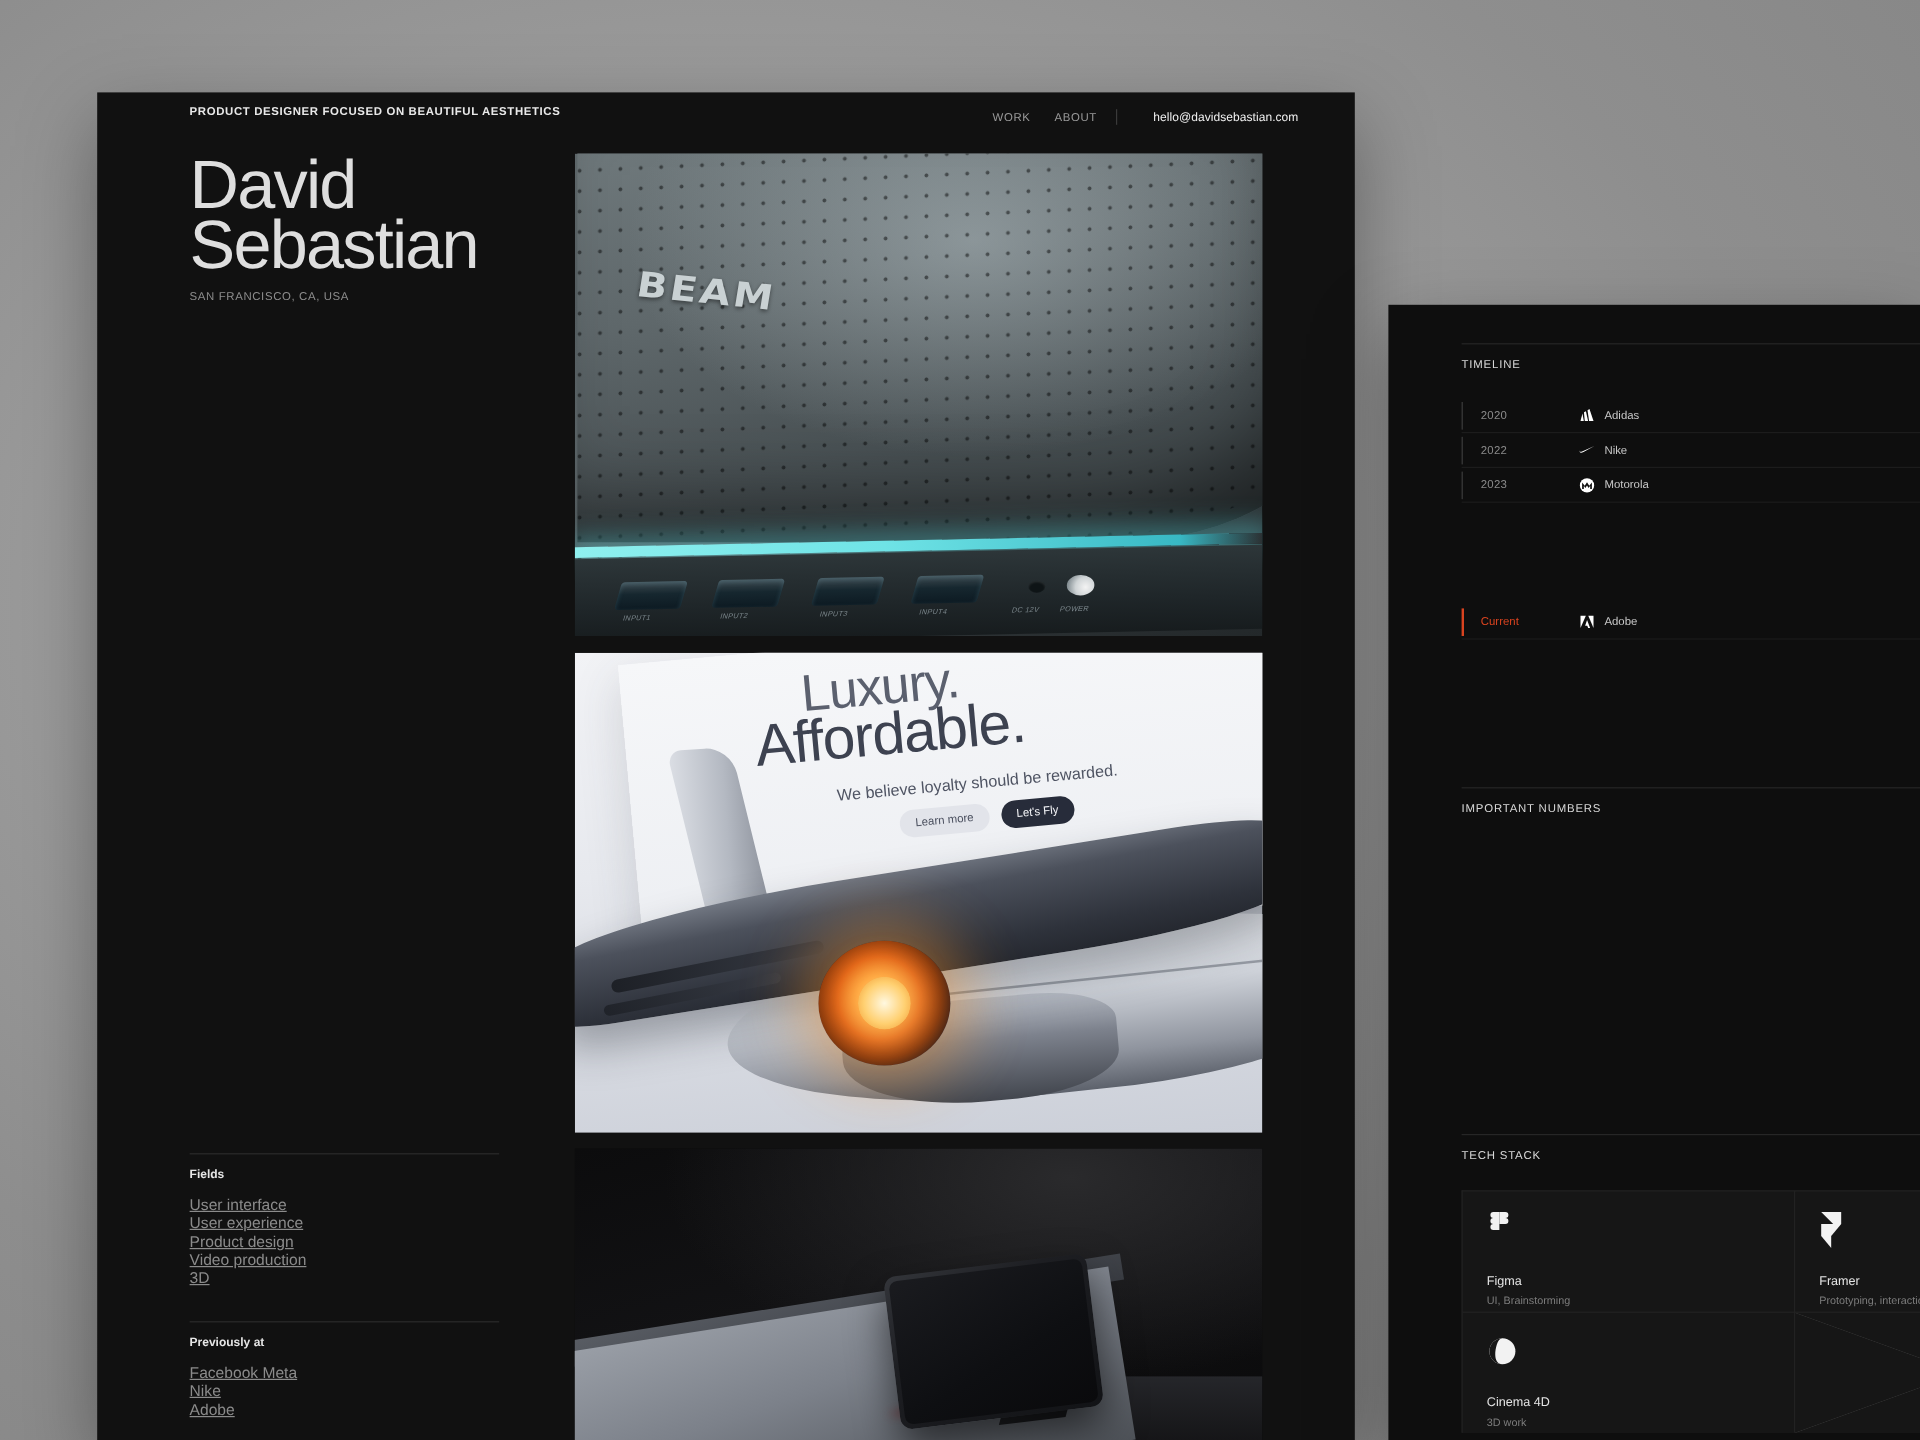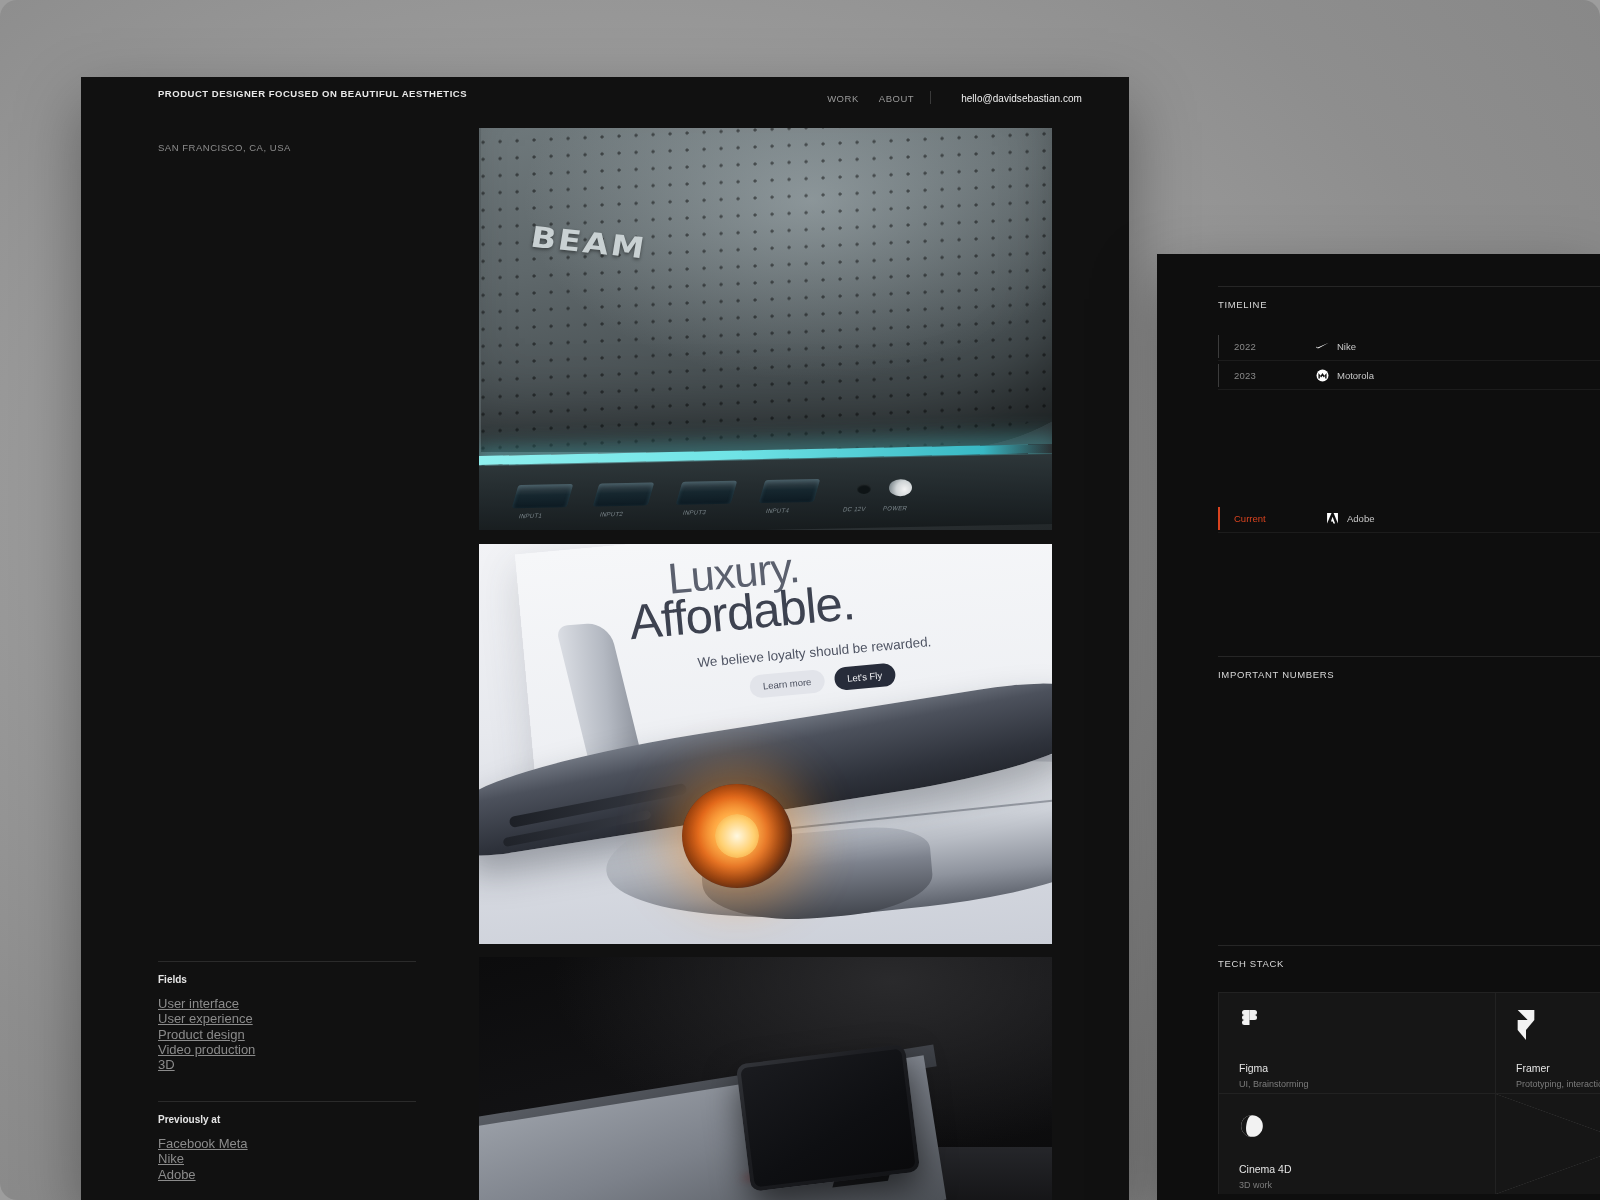"PRODUCT DESIGNER FOCUSED ON BEAUTIFUL" #stage { border-radius: 17px -> none }
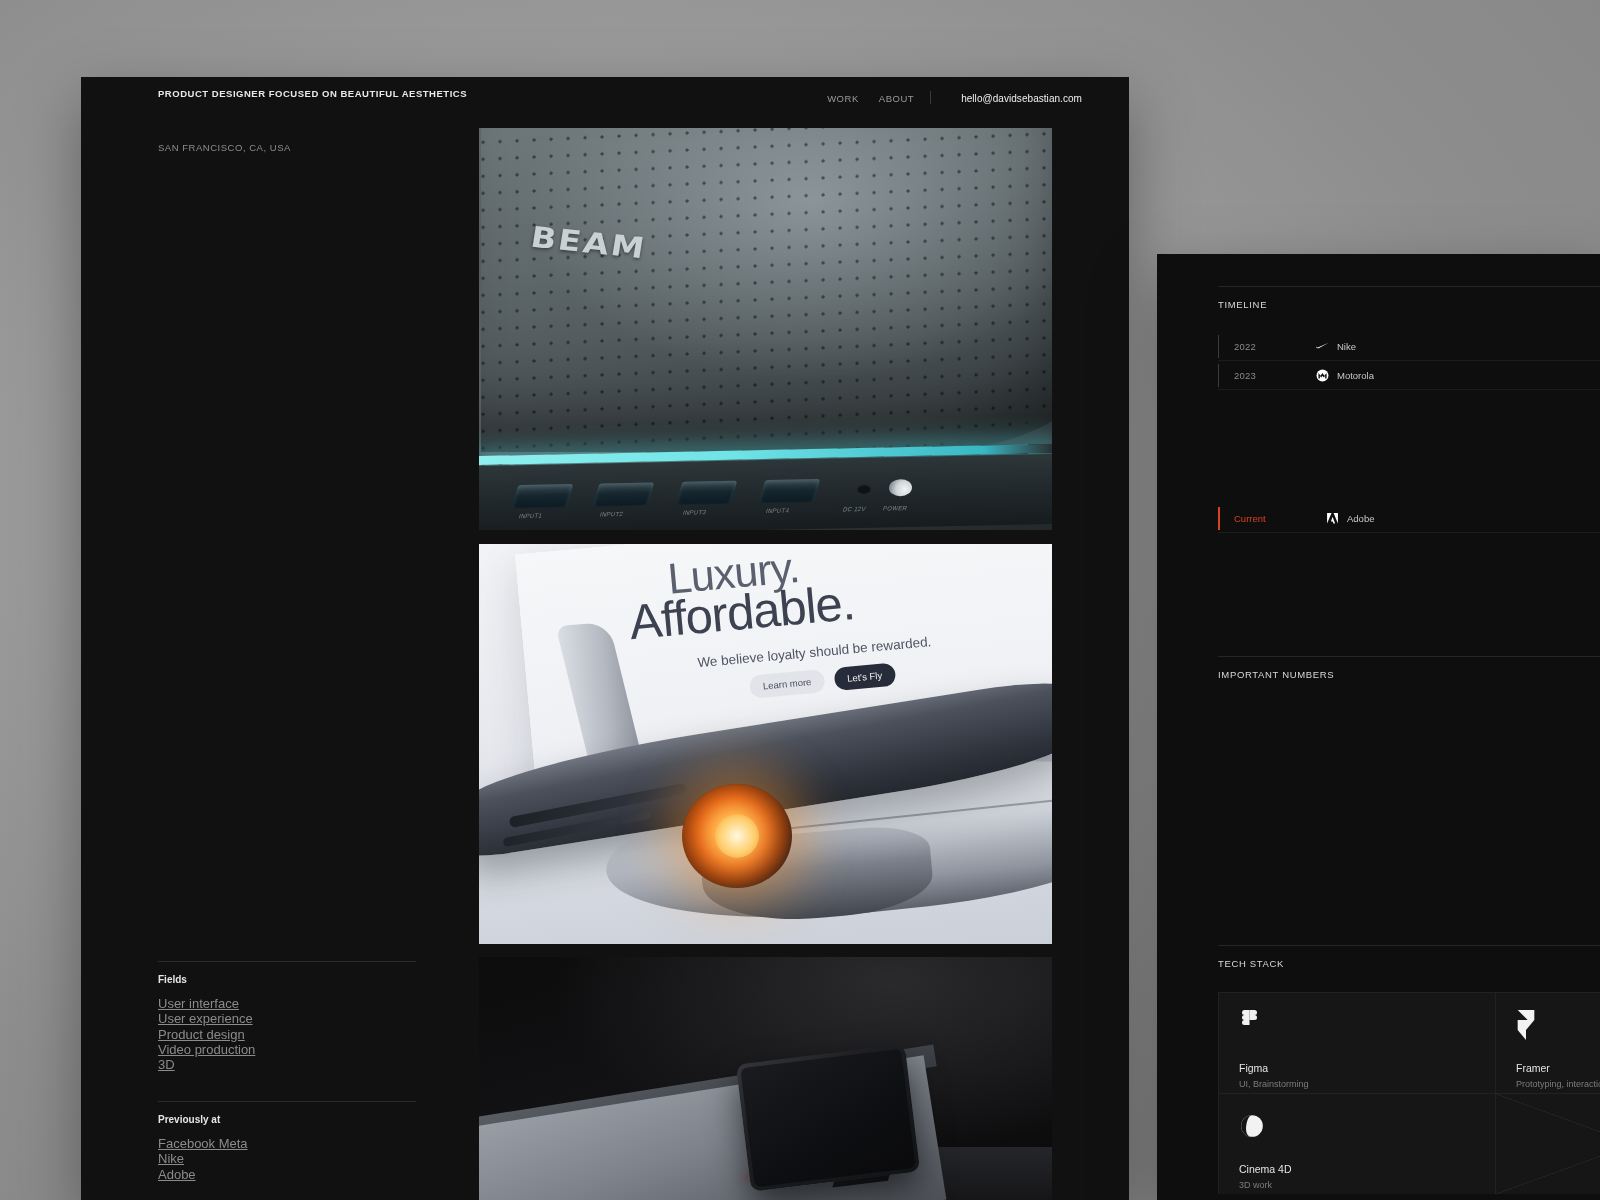"David" h1 { html: none -> <h1>David Sebastian</h1> }
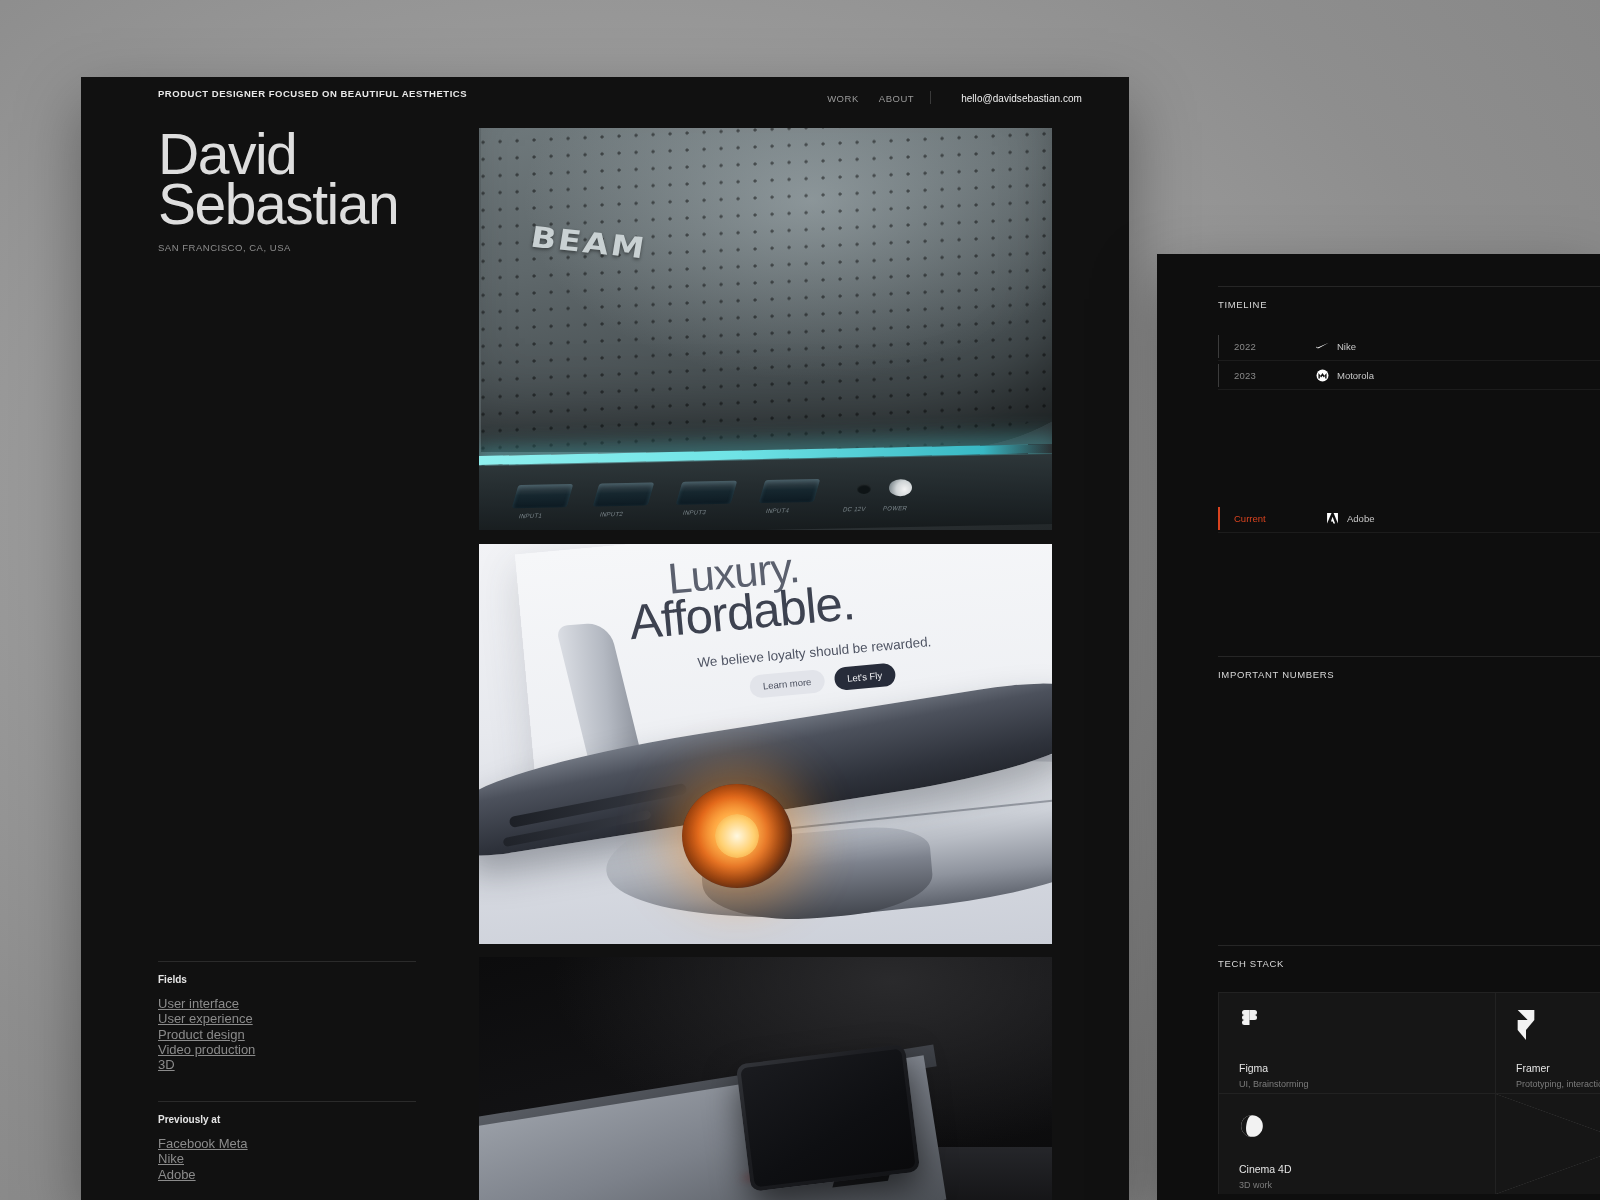"2020" div.tl-row { html: none -> <div> <span></span> <span>2020</span> <span> <span> <svg> <path></path> <path></path> <path></path> </svg> </span> <span>Adidas</span> </span> </div> }
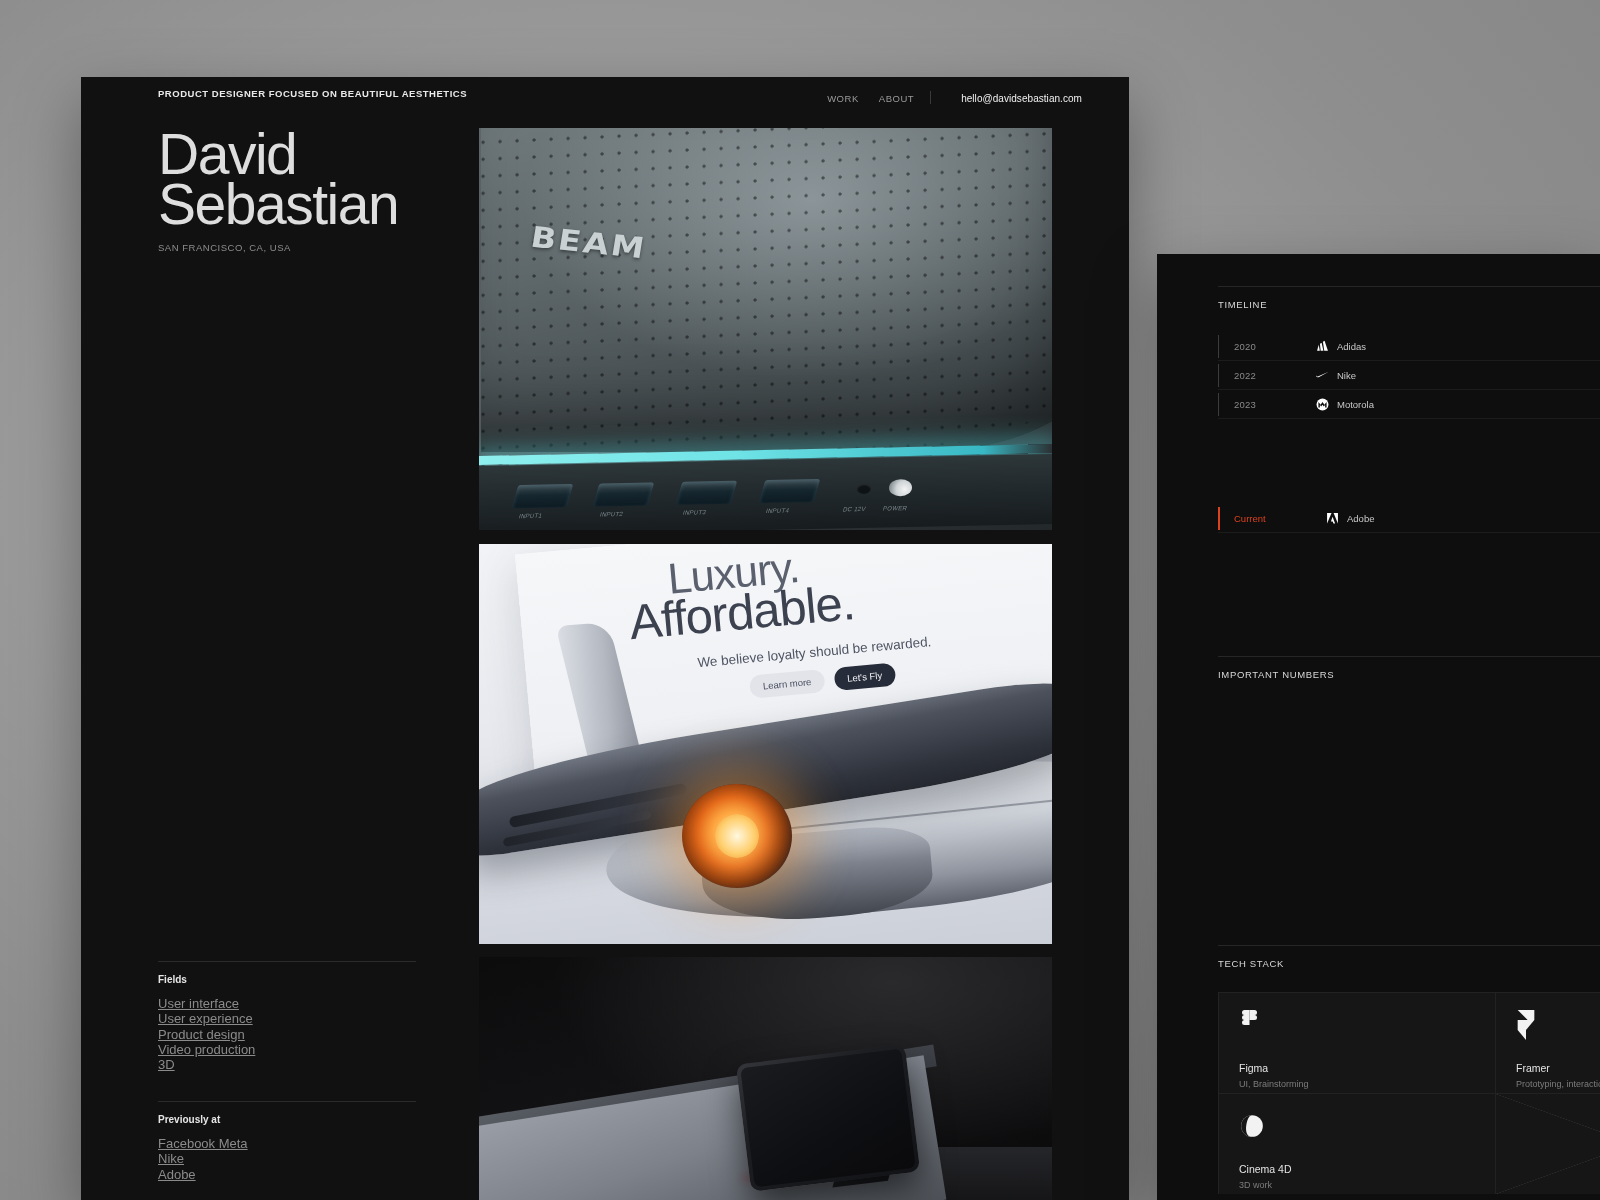"Current" .cur-label { width: 108px -> 98px }
